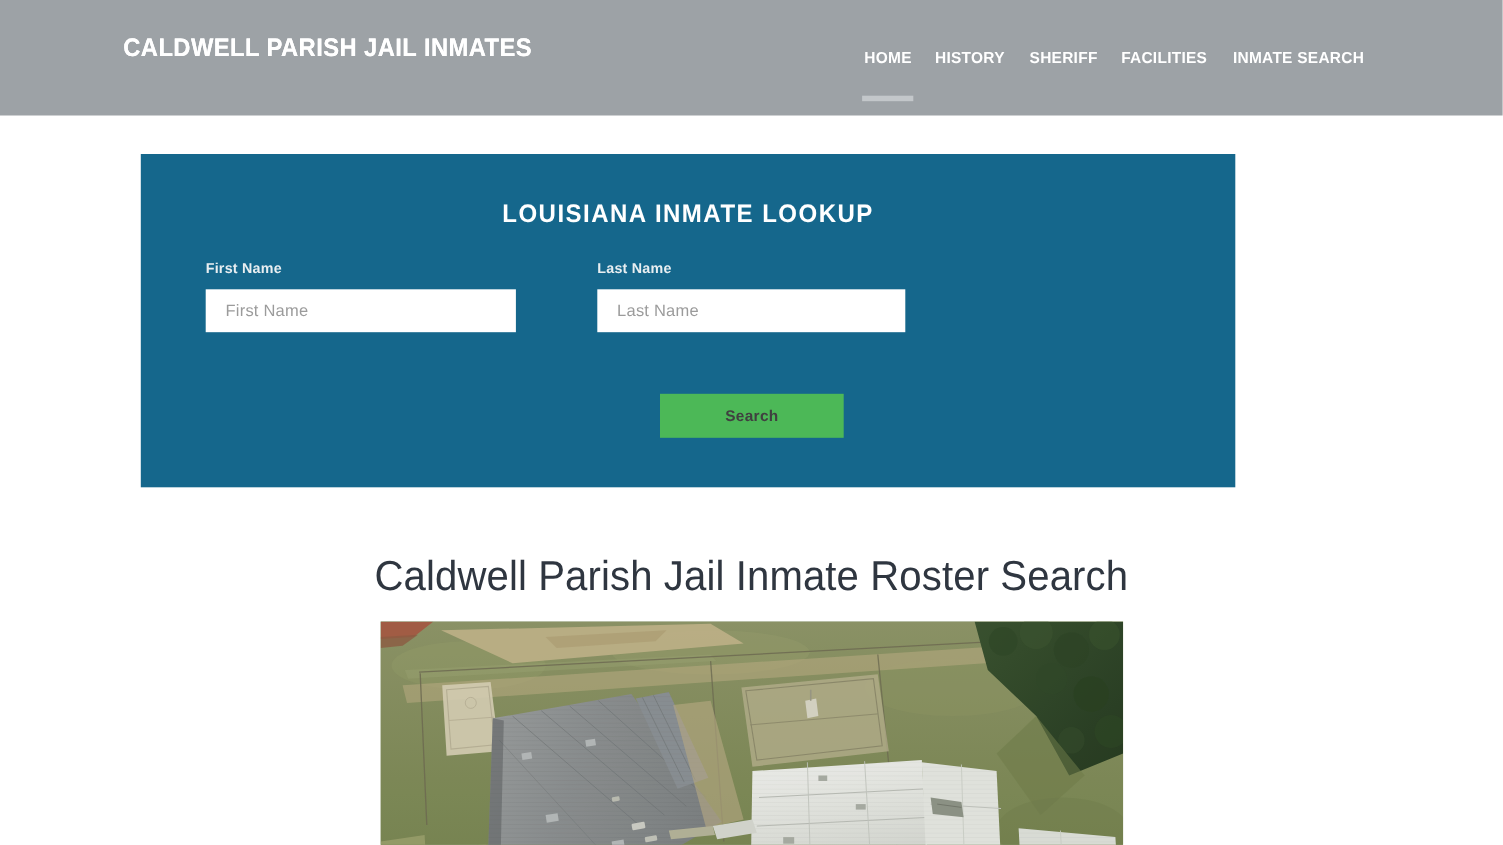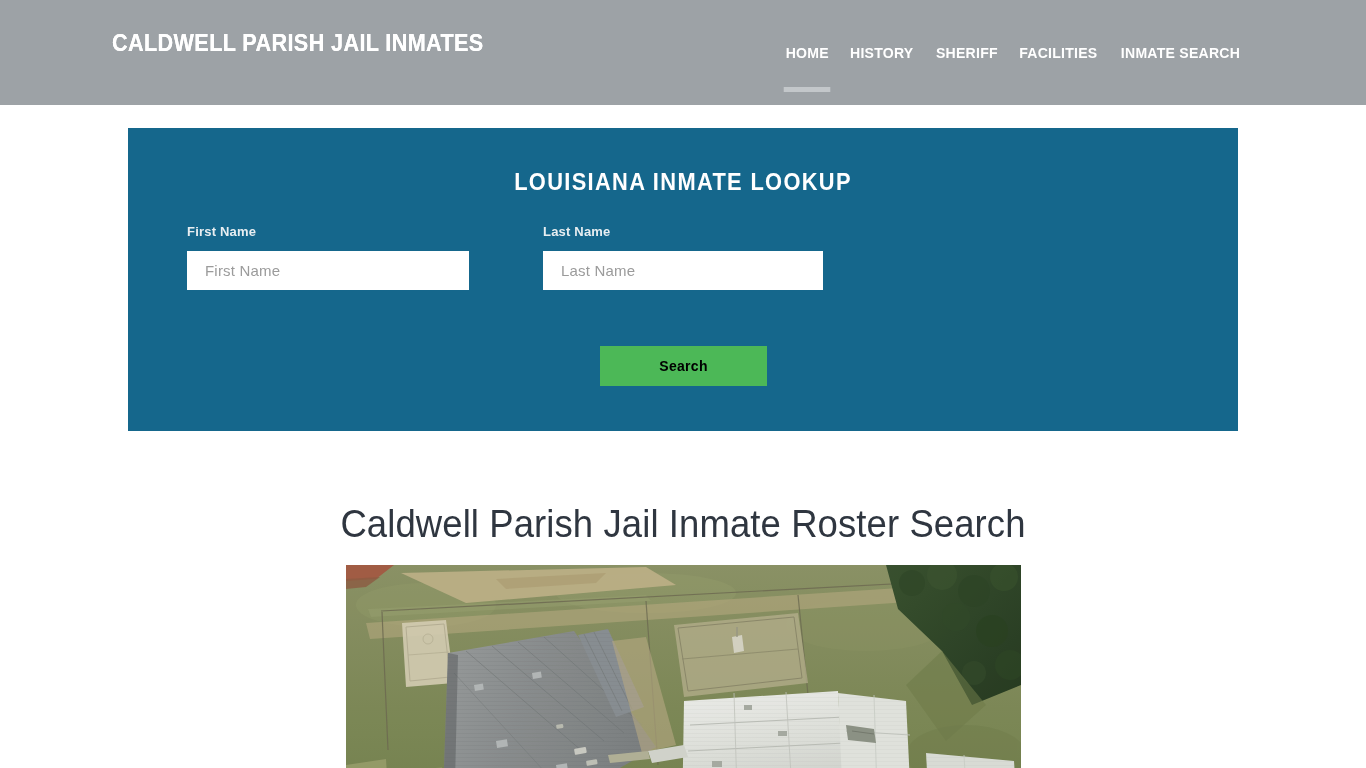"LOUISIANA INMATE LOOKUP" #lookup-panel { top: 128px -> 140px; width: 1110px -> 995px }
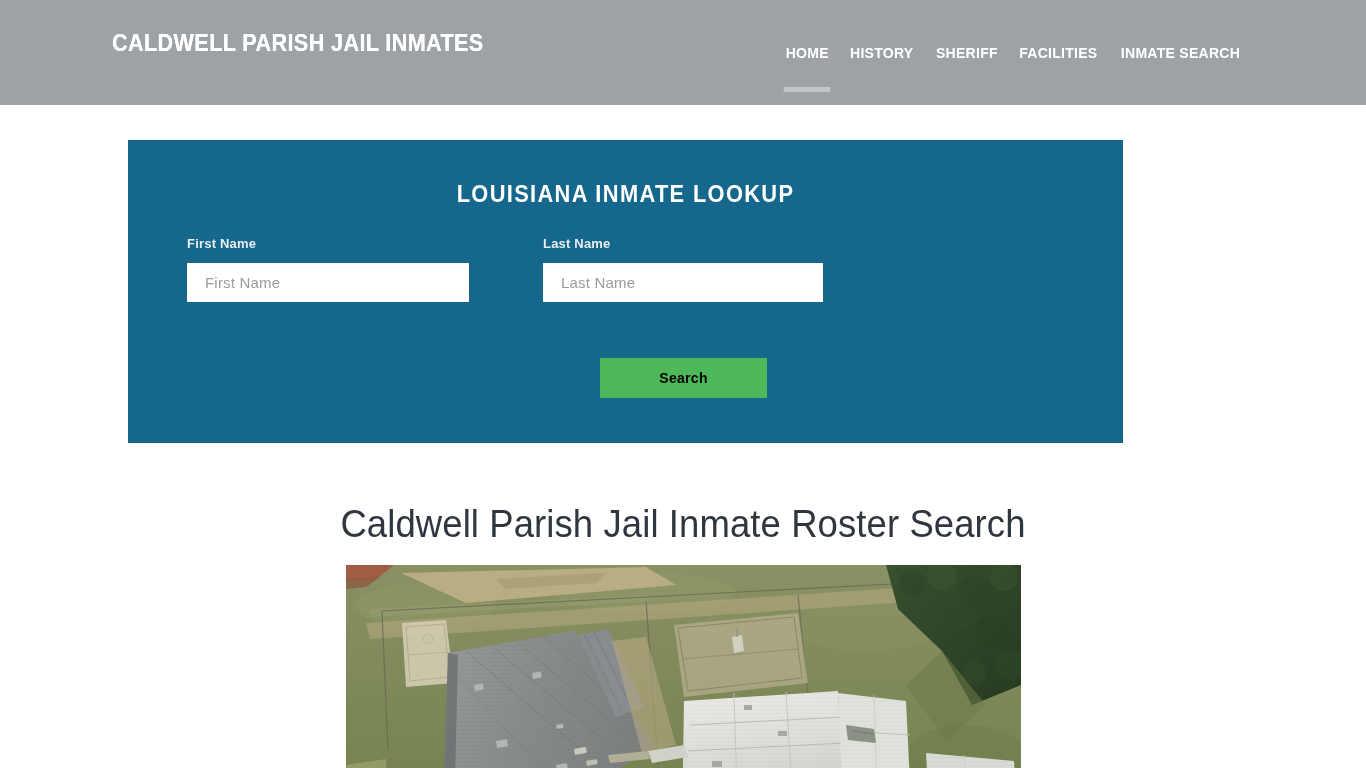"Search" #search-button { color: #000000 -> #404040 }
